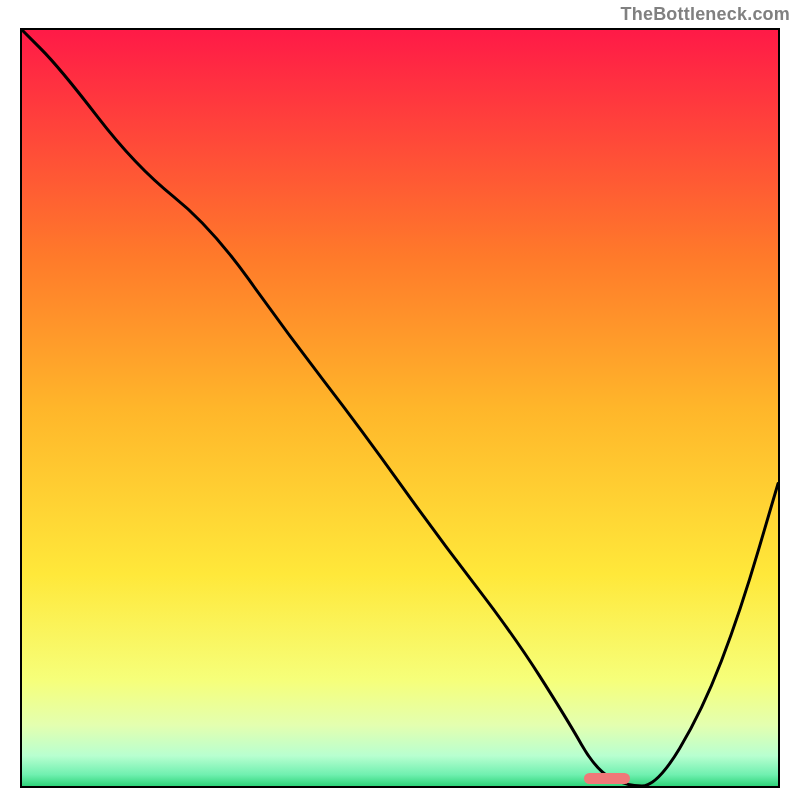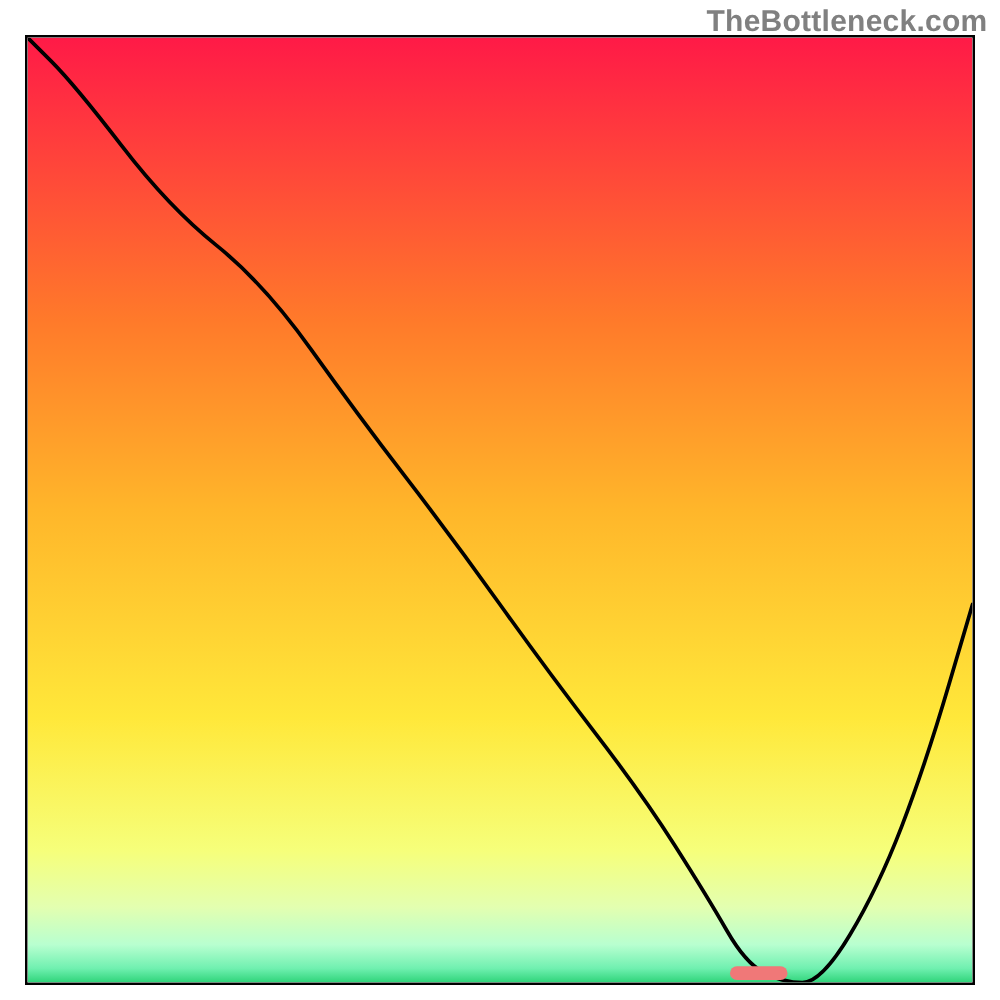"TheBottleneck.com" .watermark { font-size: 24px -> 18px }
